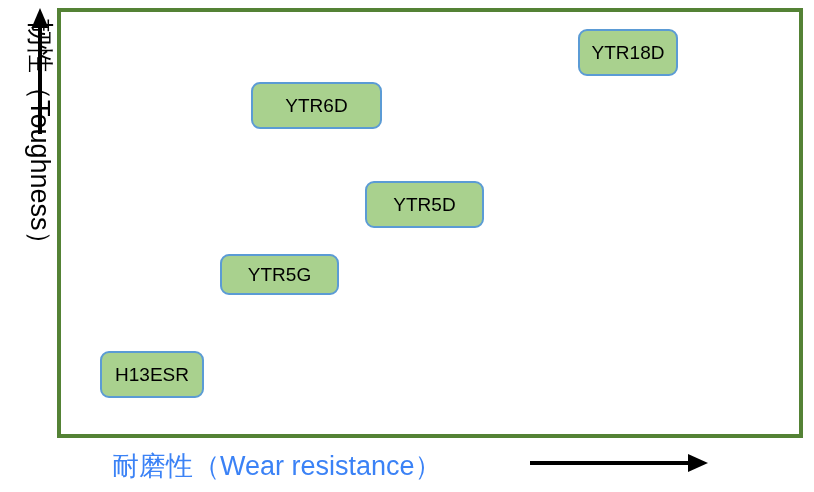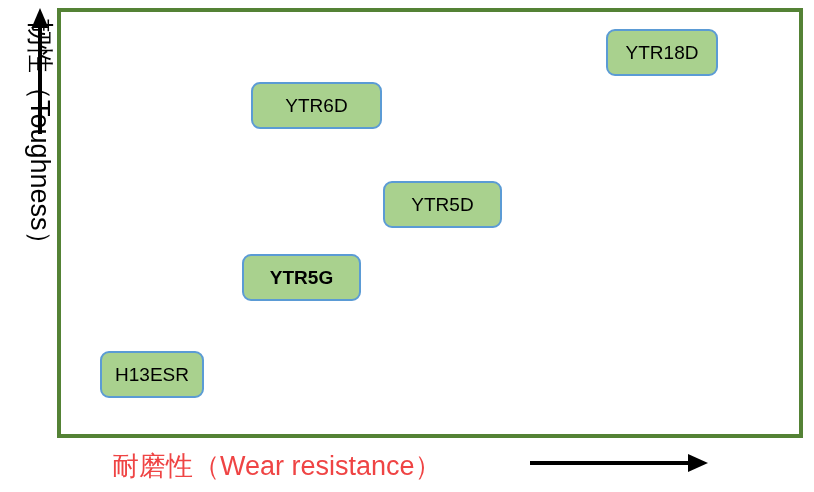"YTR18D" div.node { left: 606px -> 578px; width: 112px -> 100px }
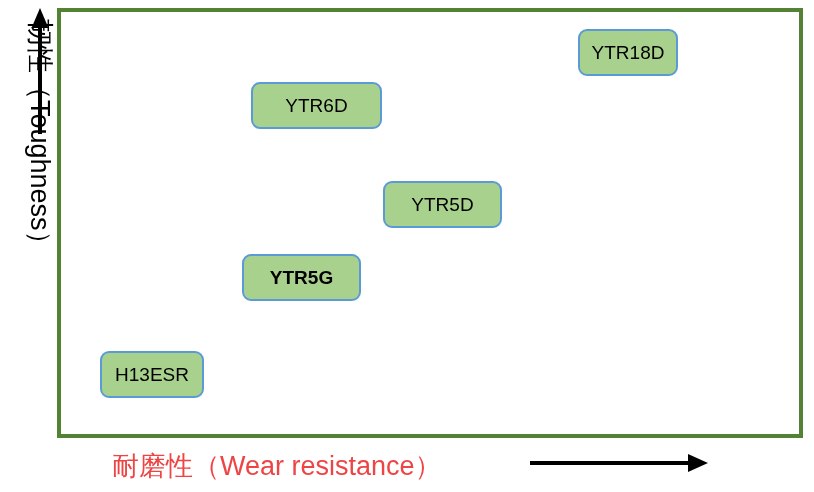"YTR5D" div.node { left: 383px -> 365px }
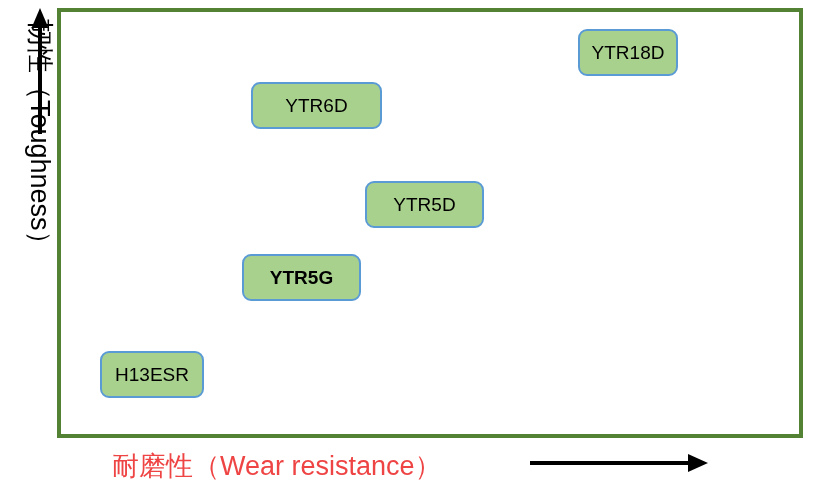"YTR5G" div.node { font-weight: bold -> none; height: 47px -> 41px; left: 242px -> 220px }
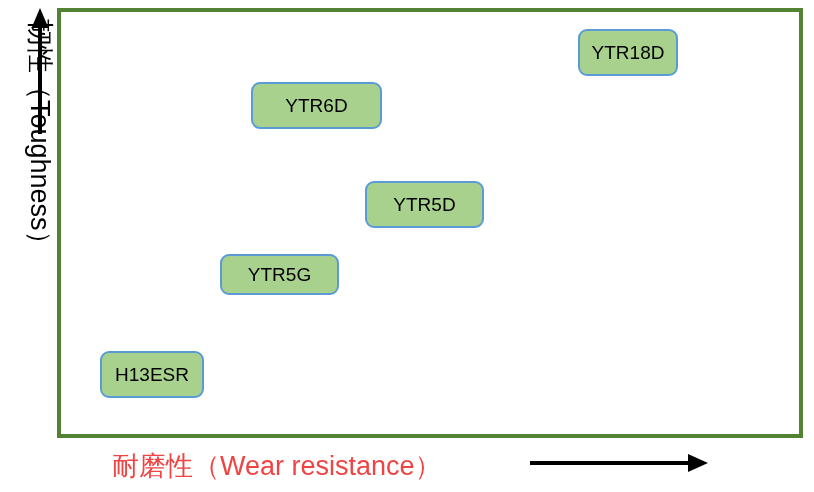"耐磨性（Wear resistance）" .x-axis-title { color: #ef4444 -> #3b82f6 }
